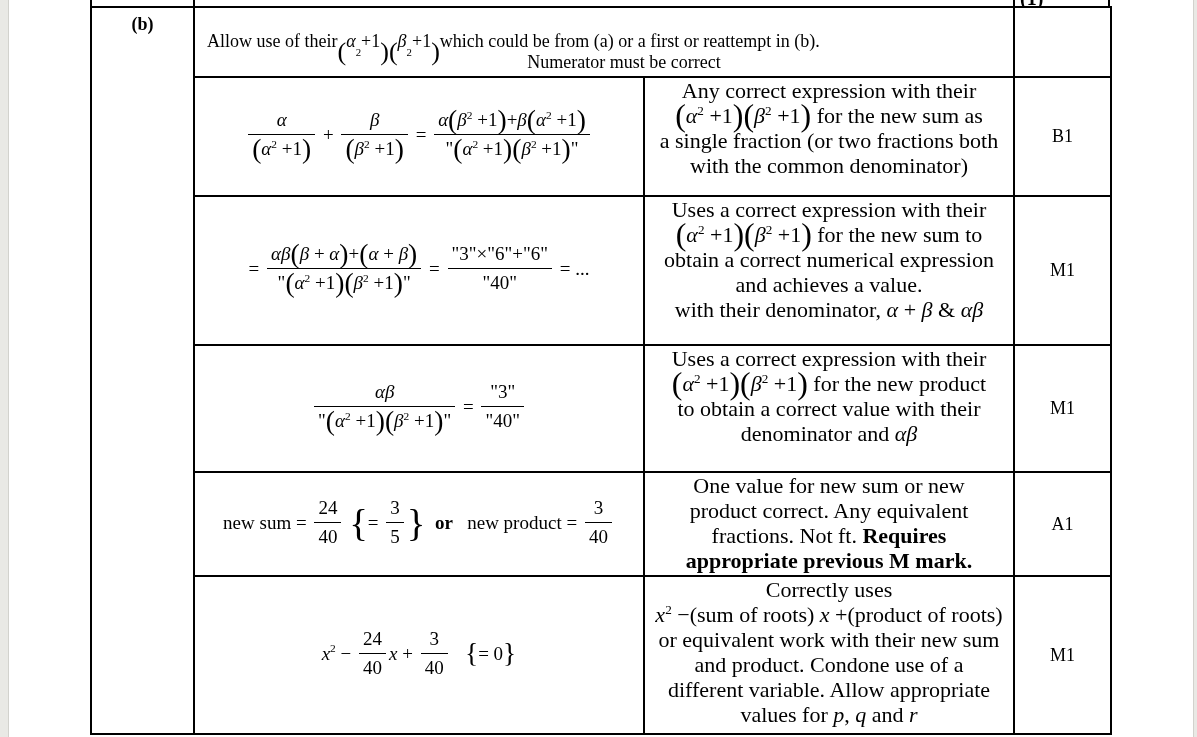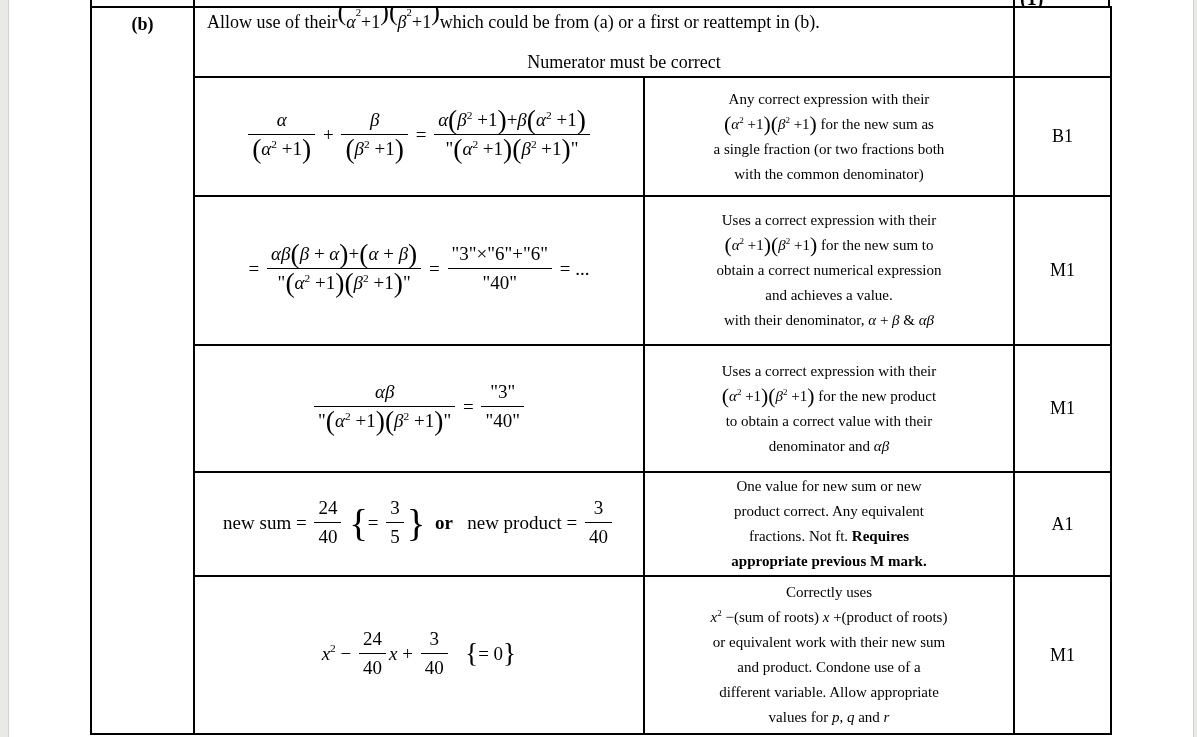"Allow use of their +1" .hdr-line1 { align-items: flex-start -> flex-end }
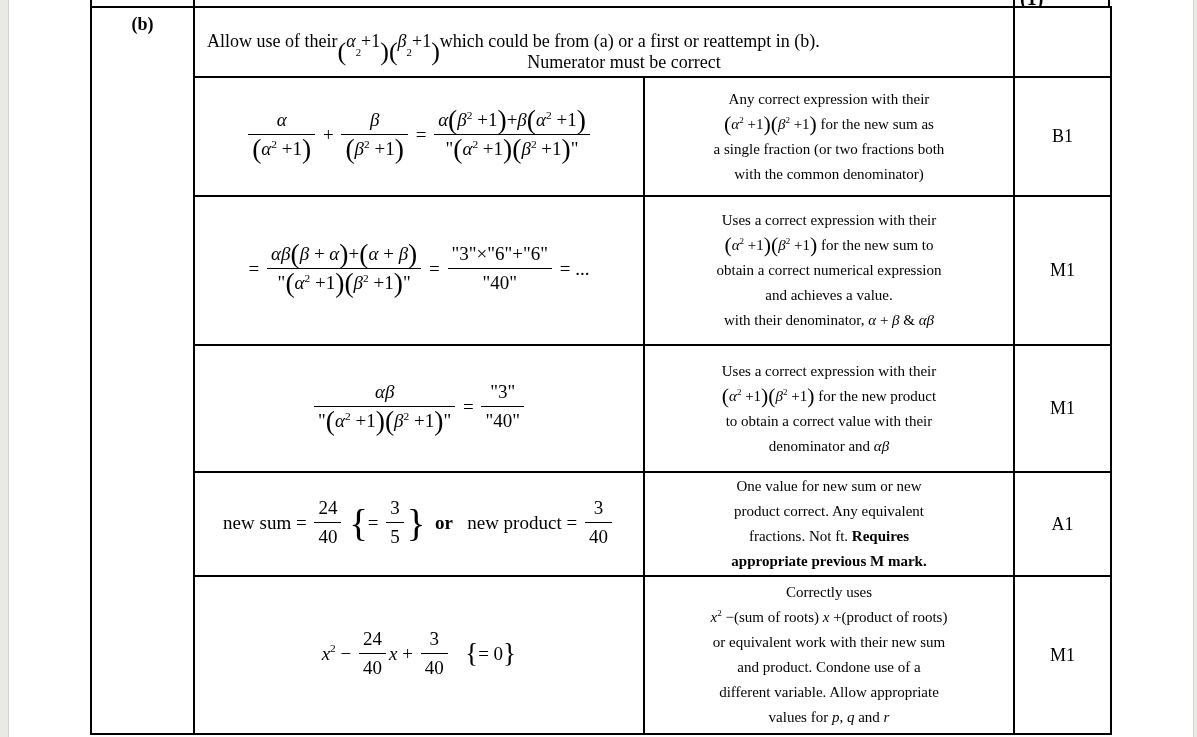"Any correct expression with their" .desc { align-items: center -> none; font-size: 15px -> 22px }
